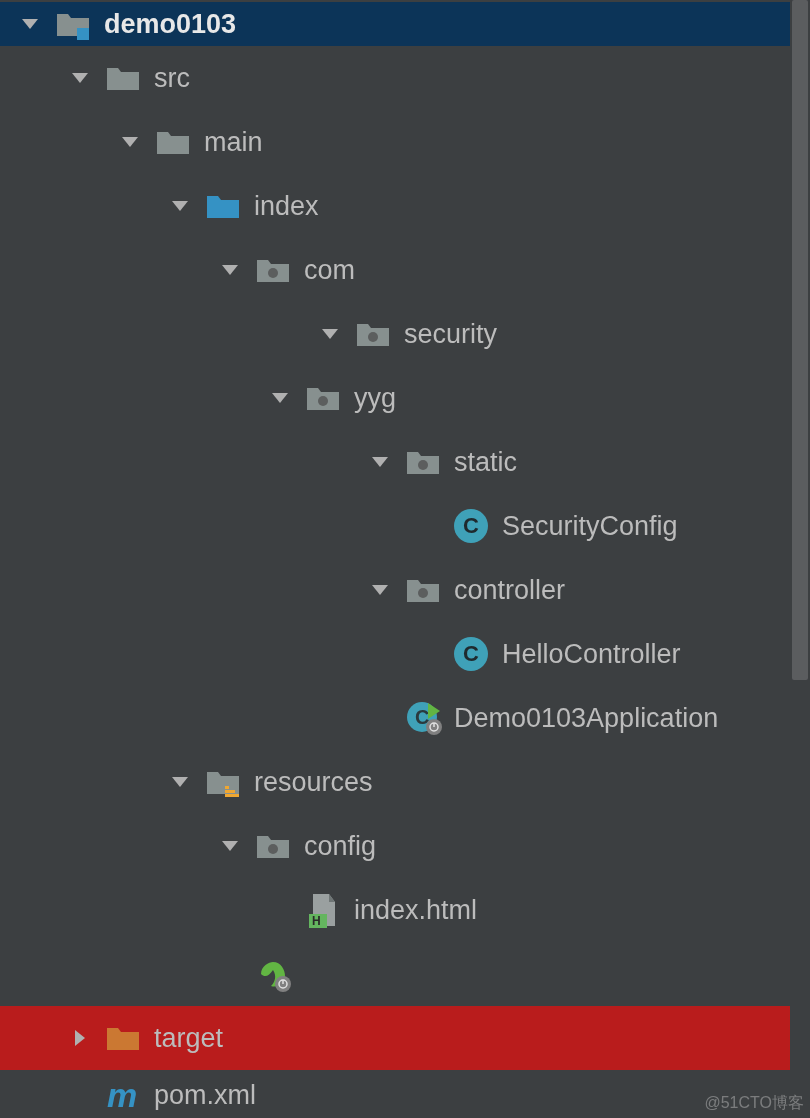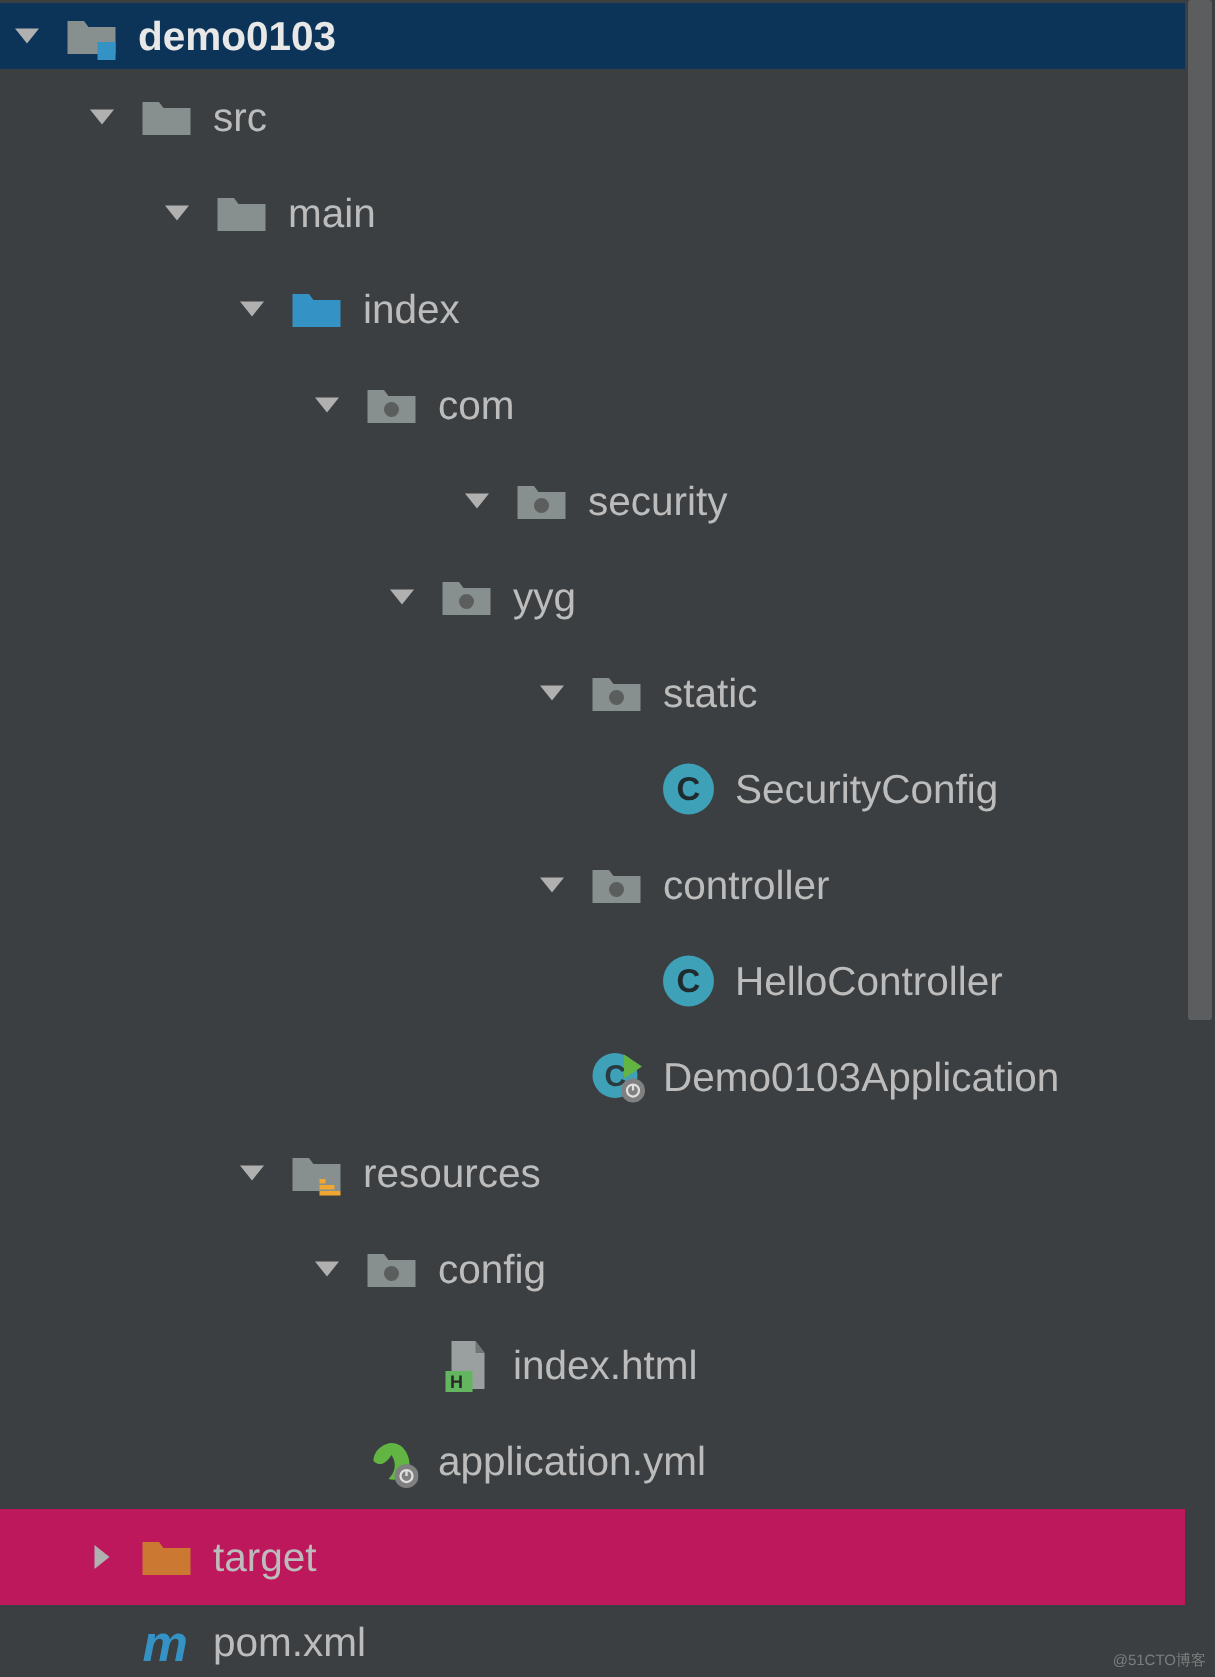"demo0103" .row { padding-left: 4px -> 16px }
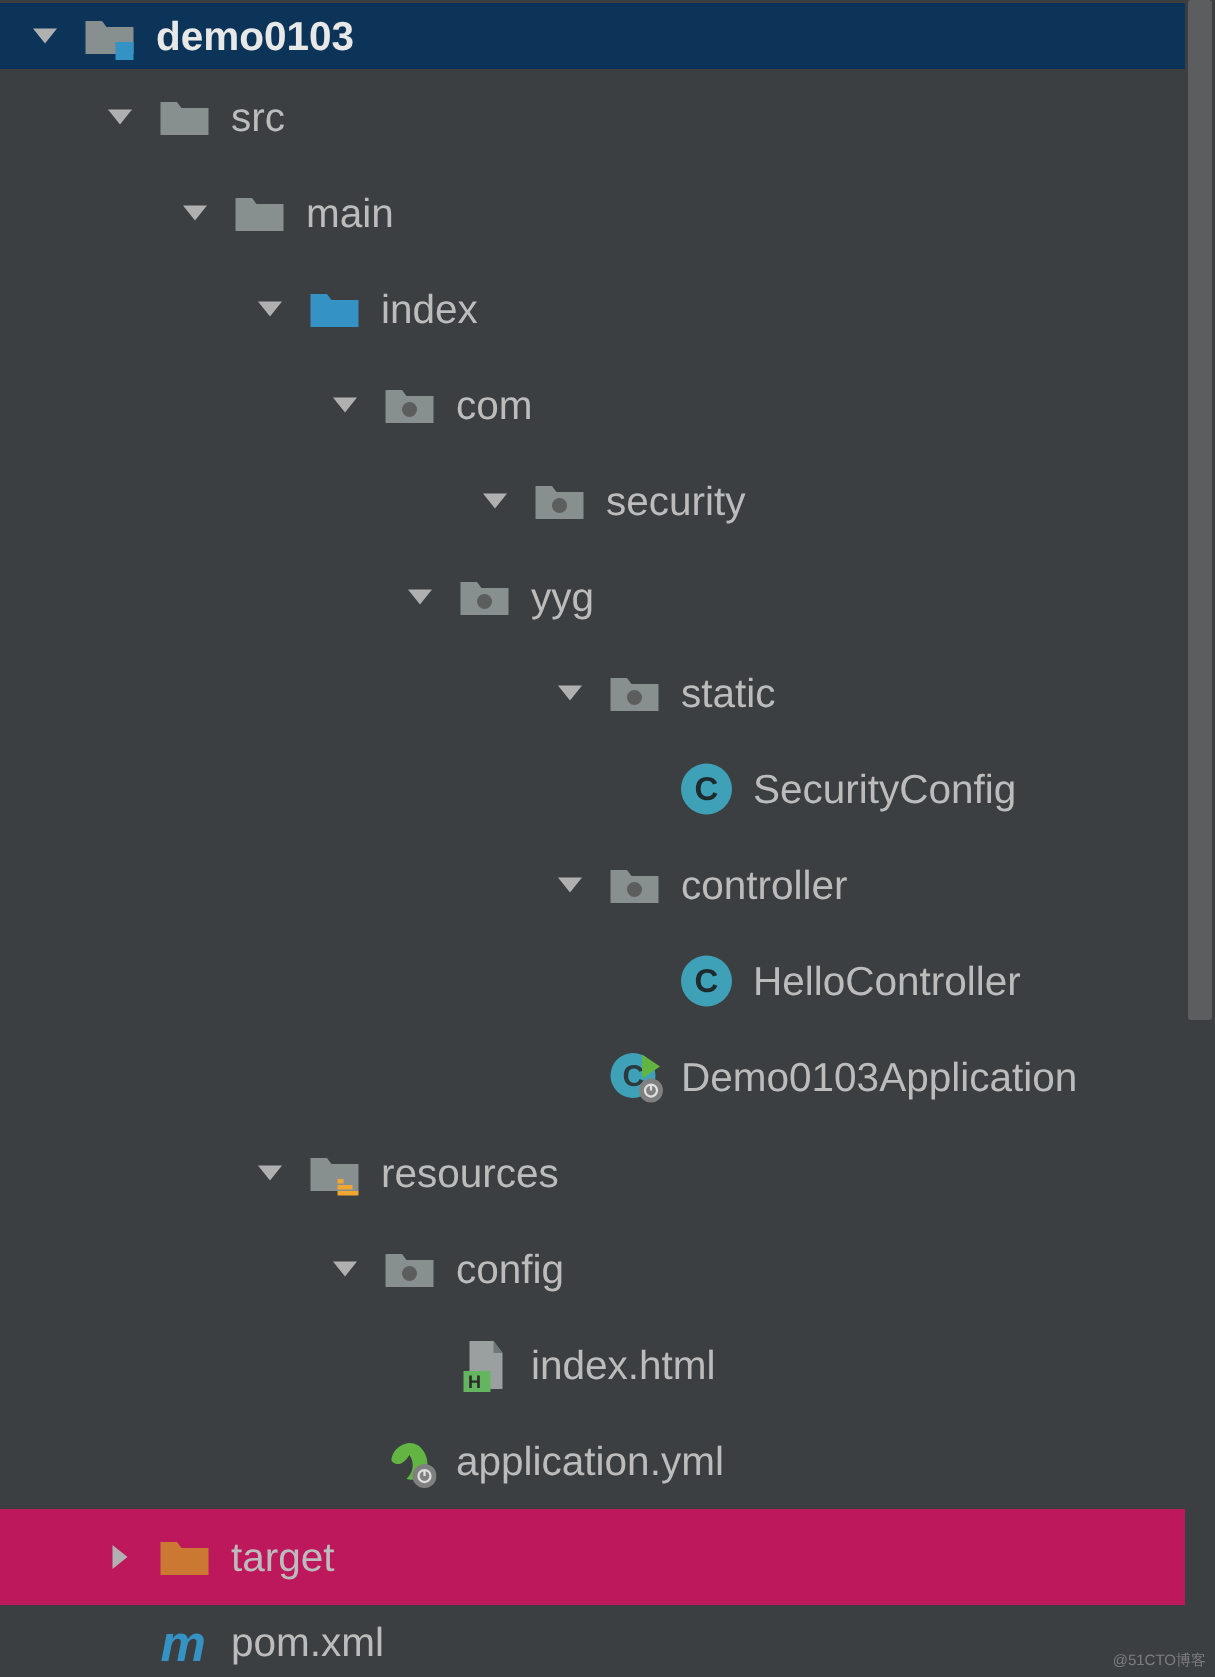"application.yml" span.label { html: <span>application.yml</span> -> none }
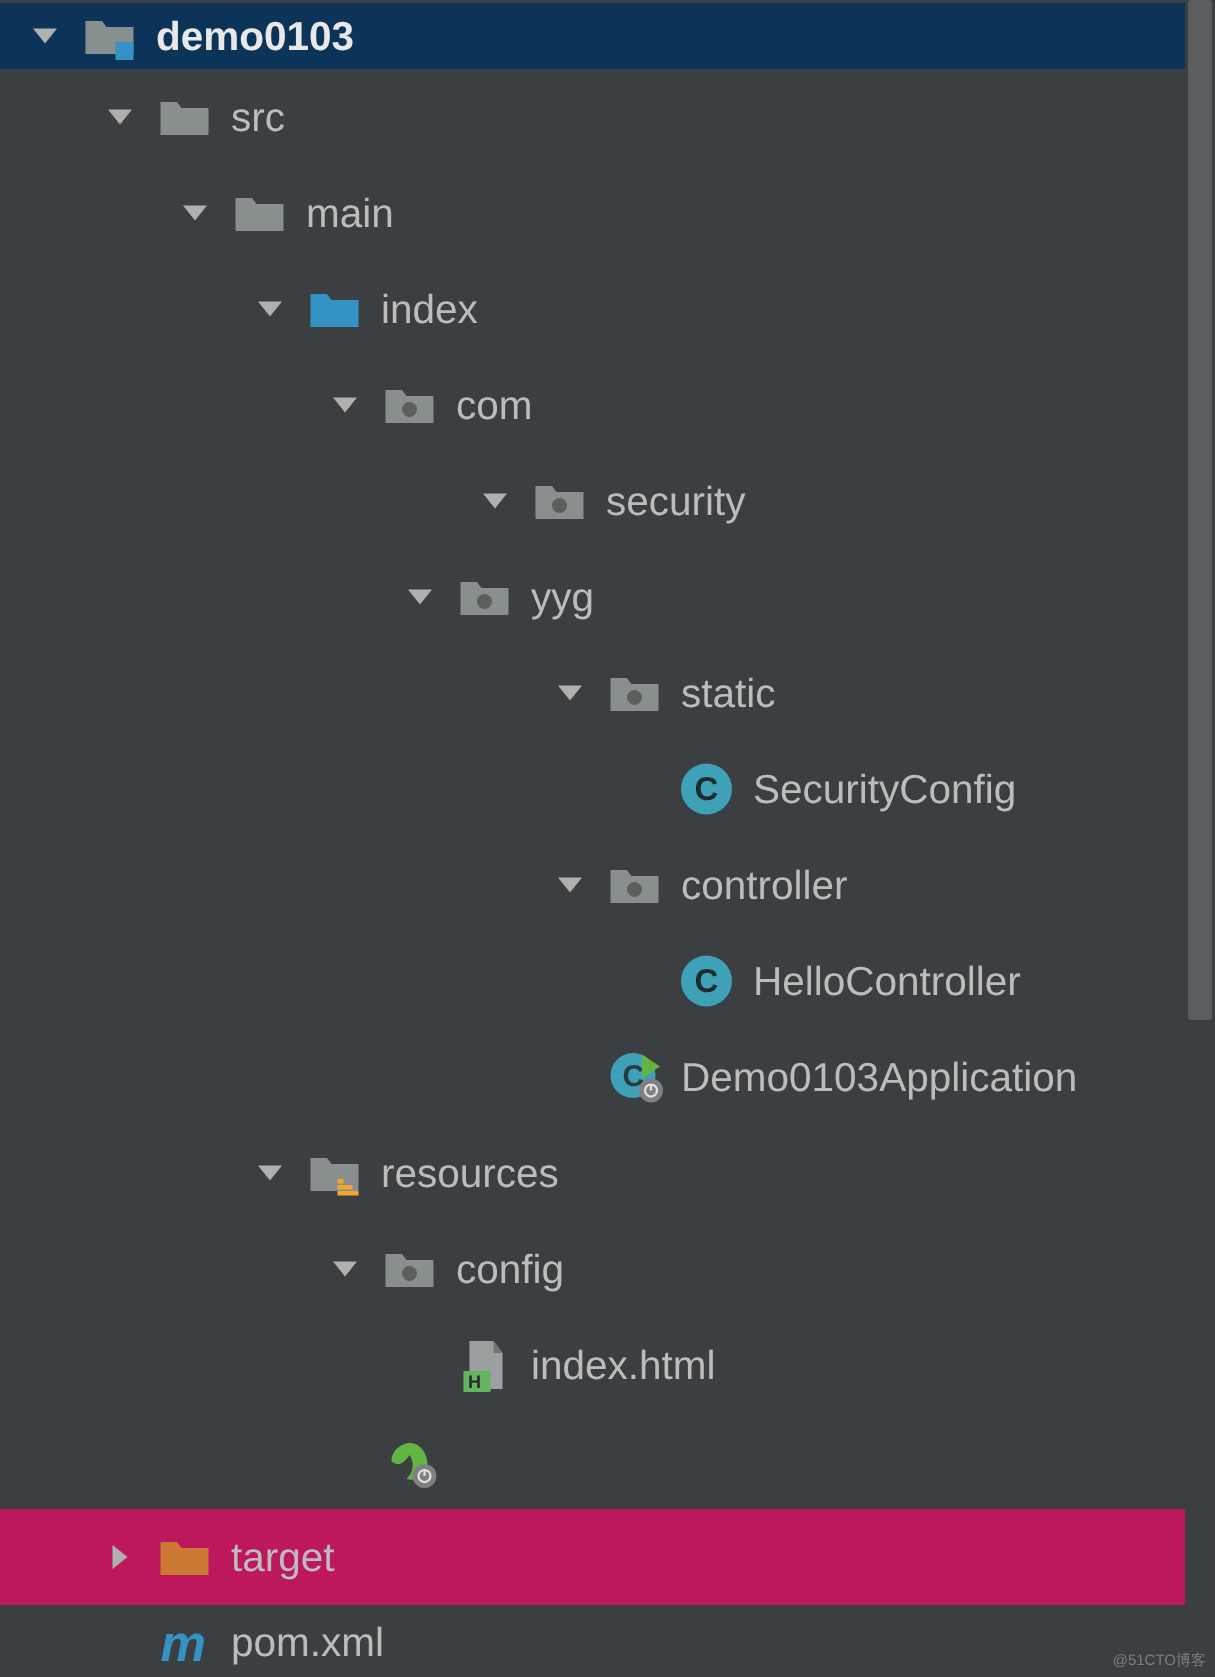"target" .row.selected { background: #be185d -> #b91c1c }
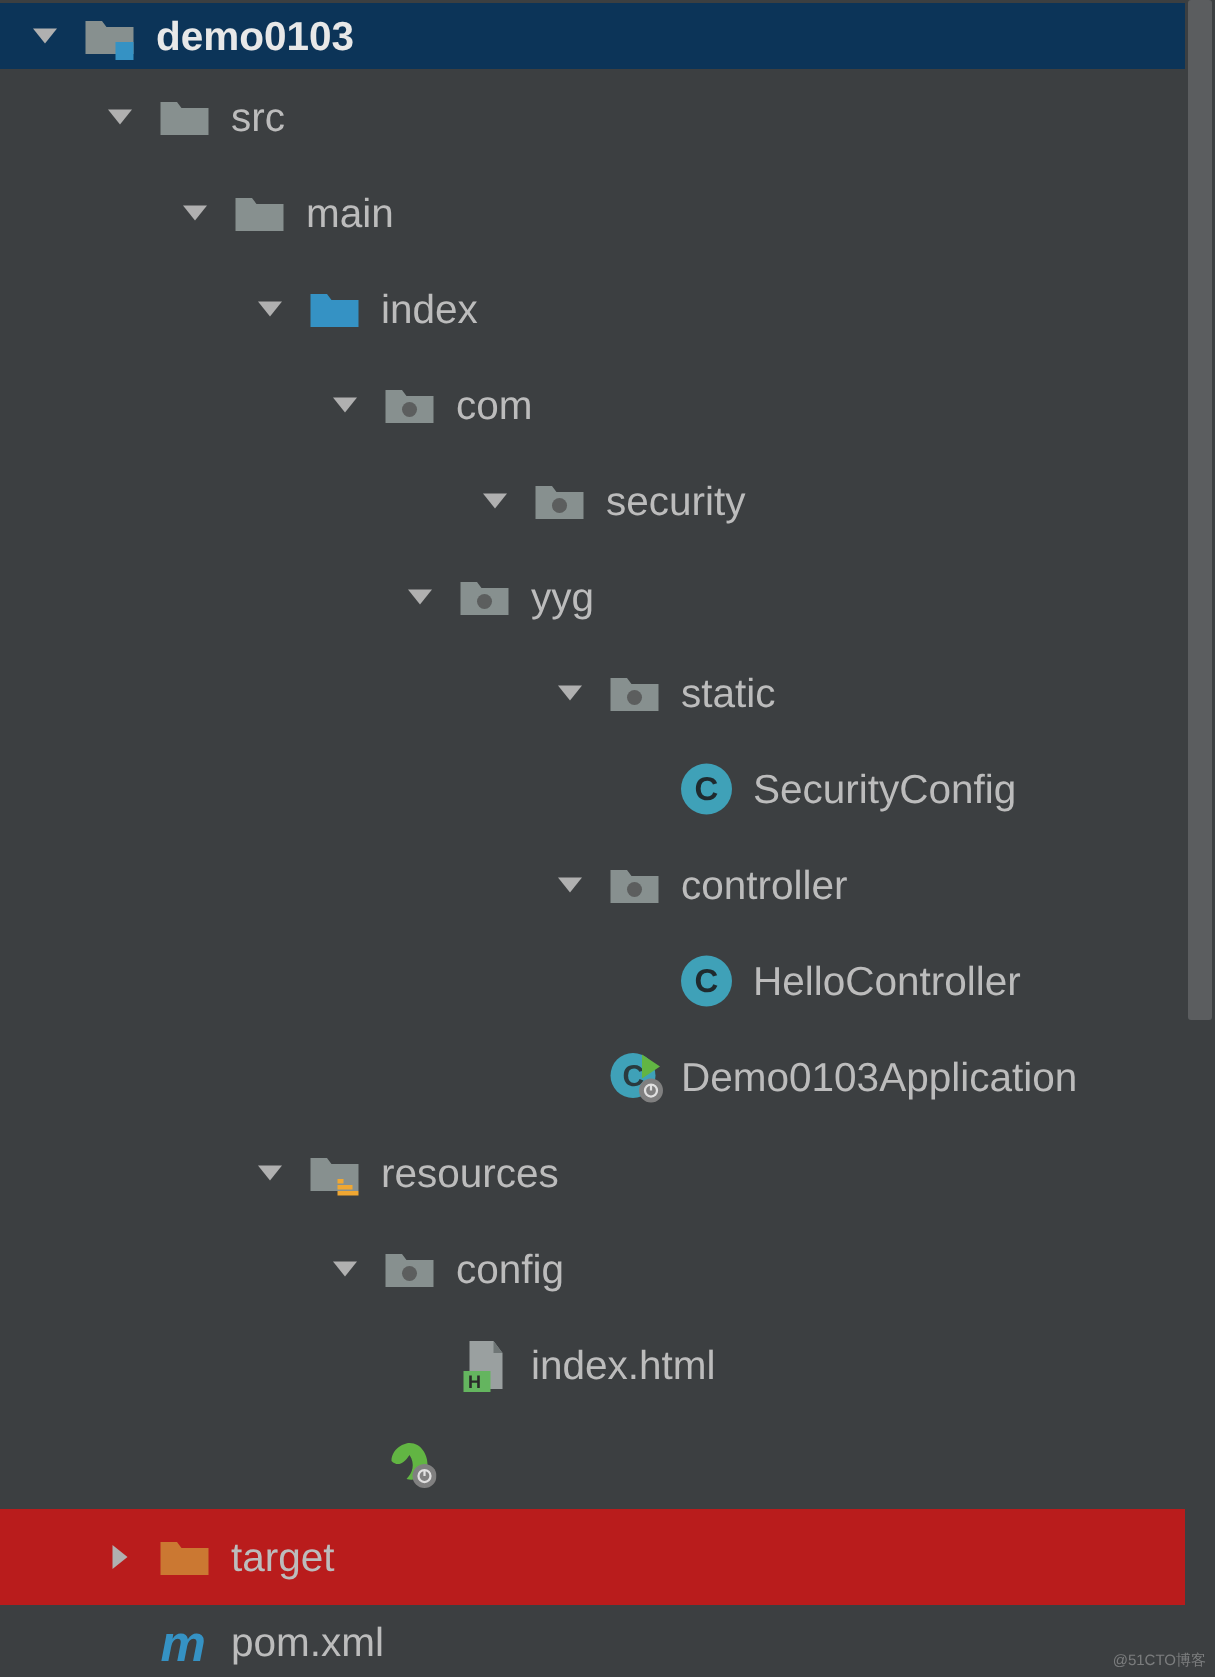"@51CTO博客" .watermark { font-size: 10px -> 16px }
